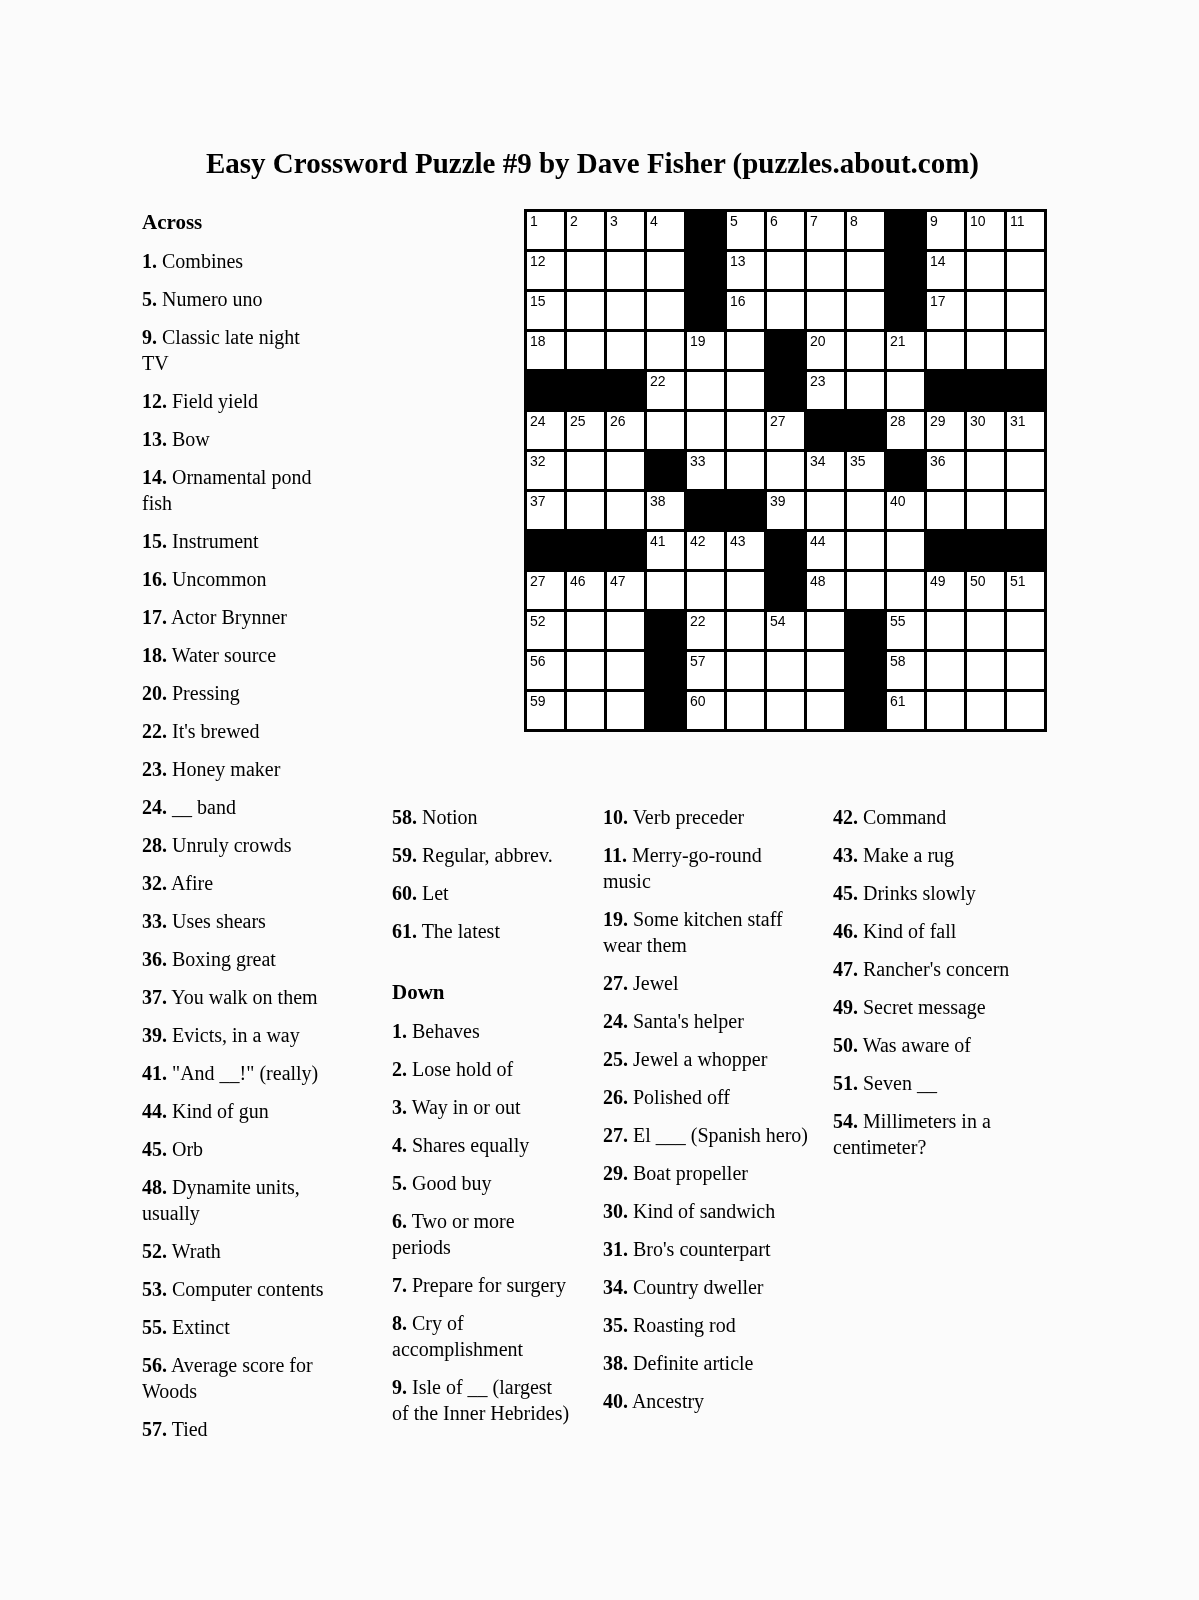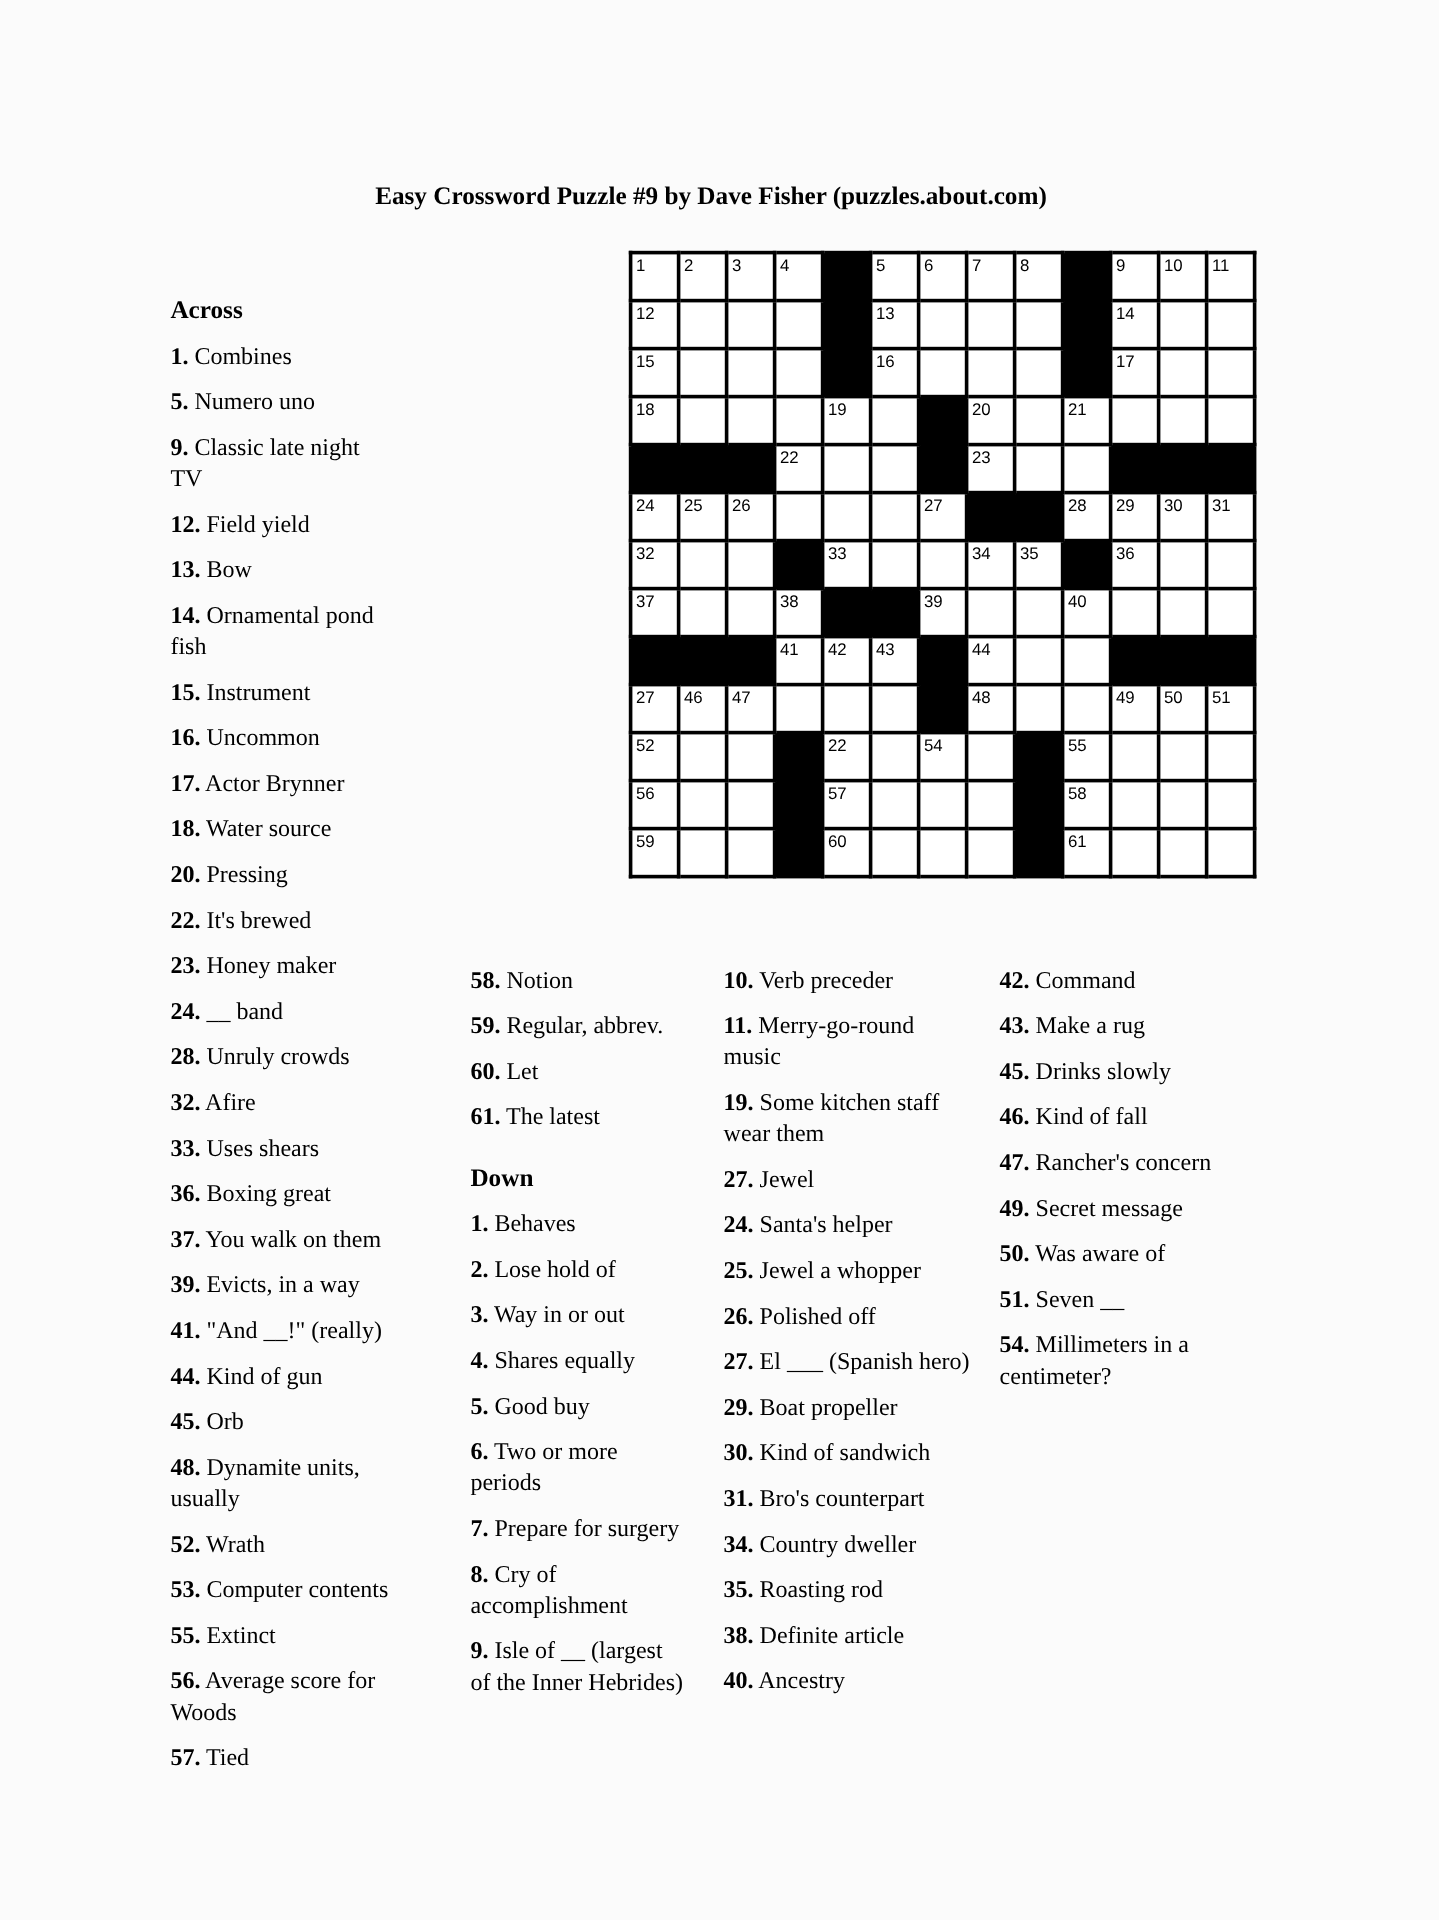"Easy Crossword Puzzle #9 by" .title { font-size: 21px -> 29px }
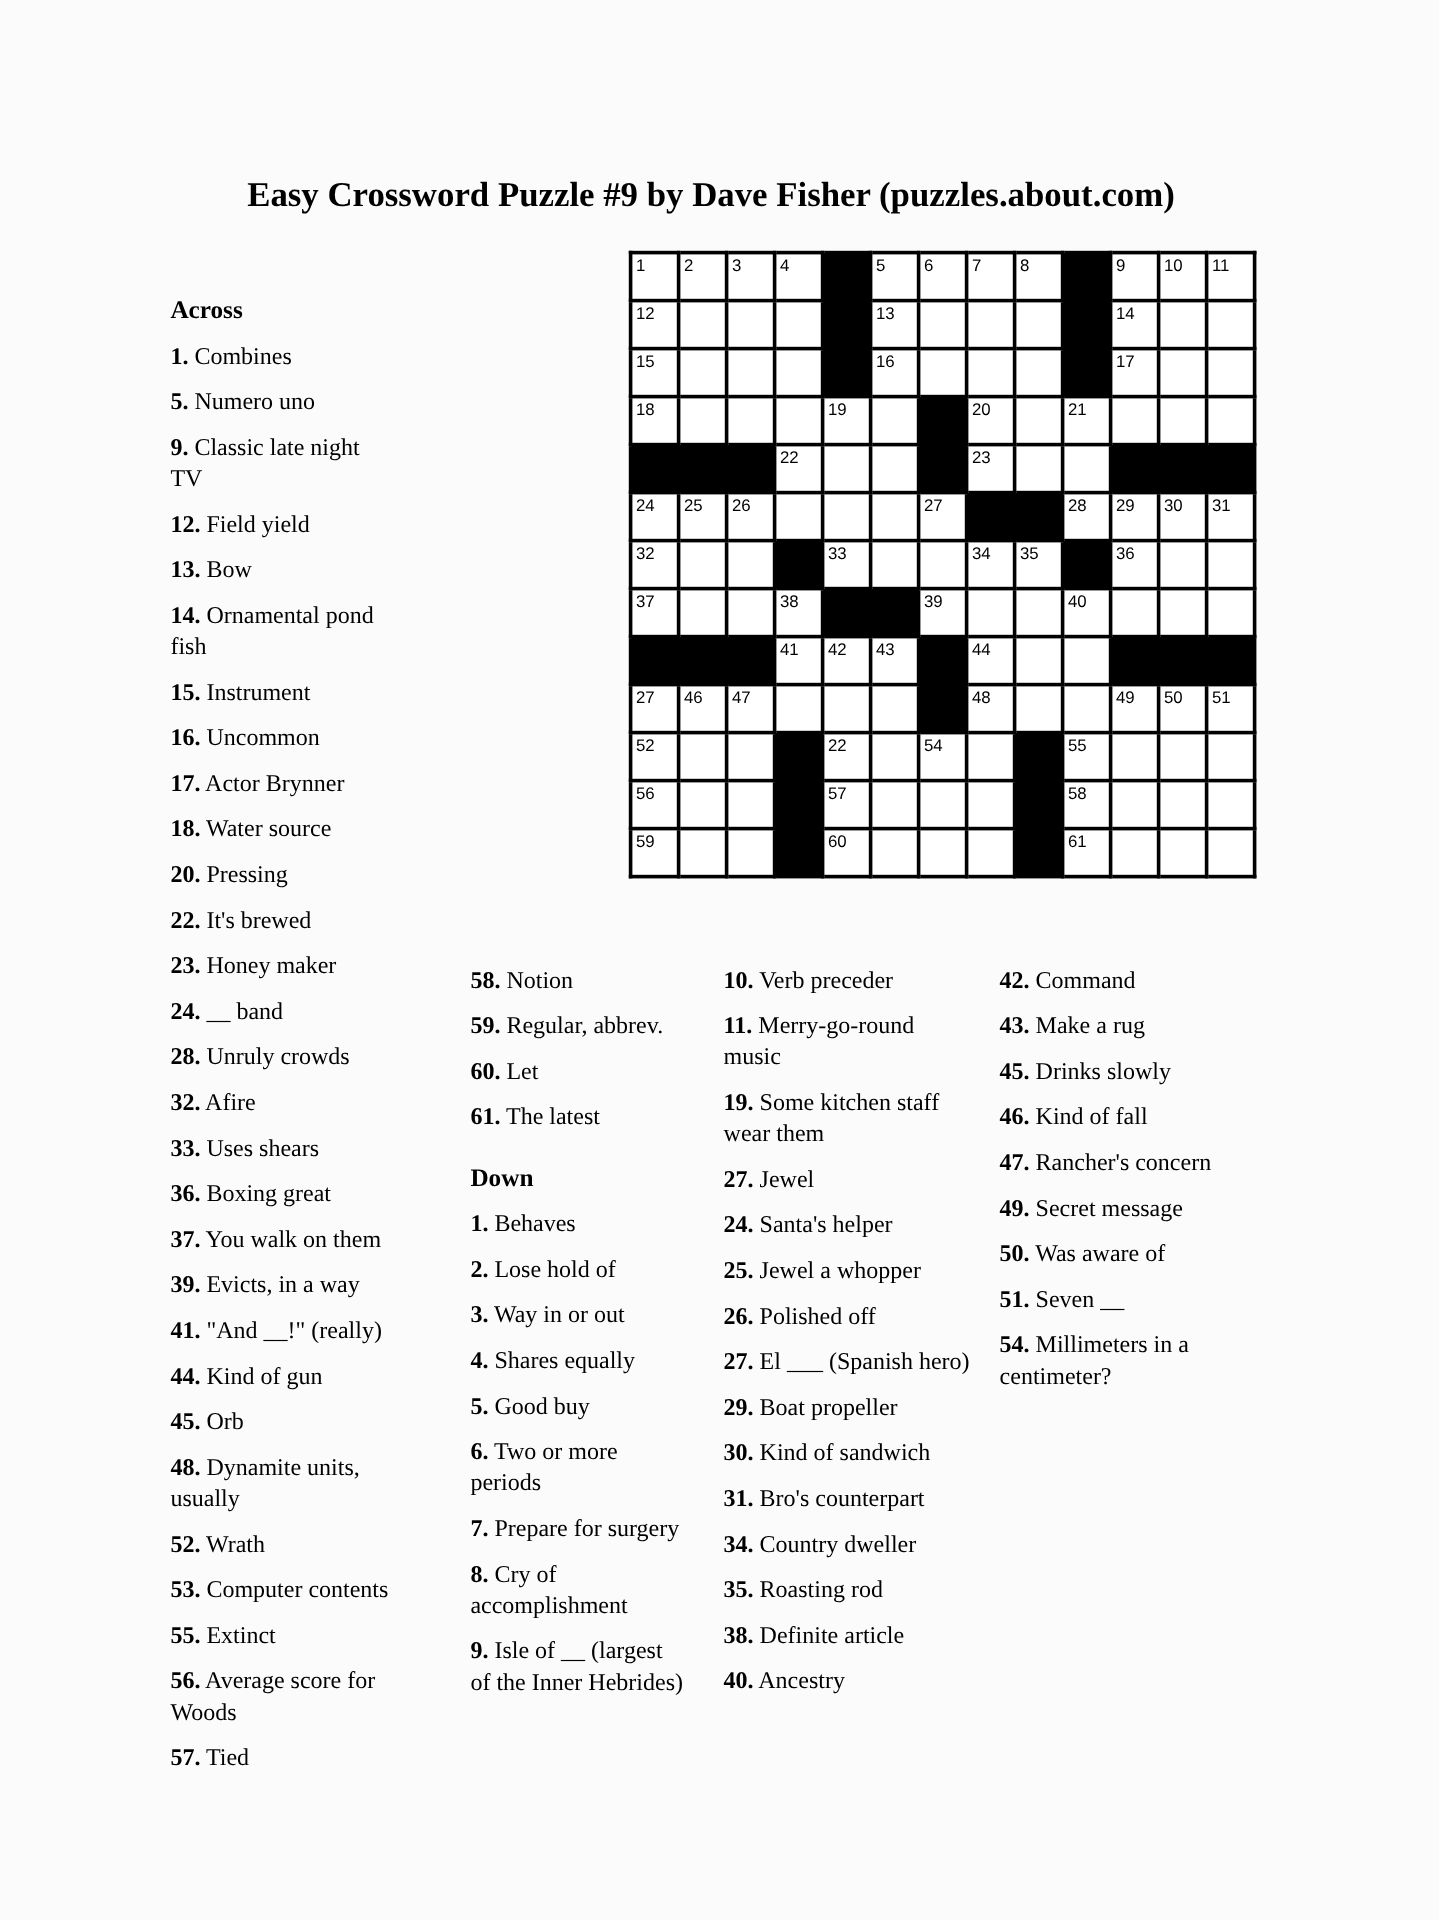"Across" #col1 { margin-top: 36px -> none }
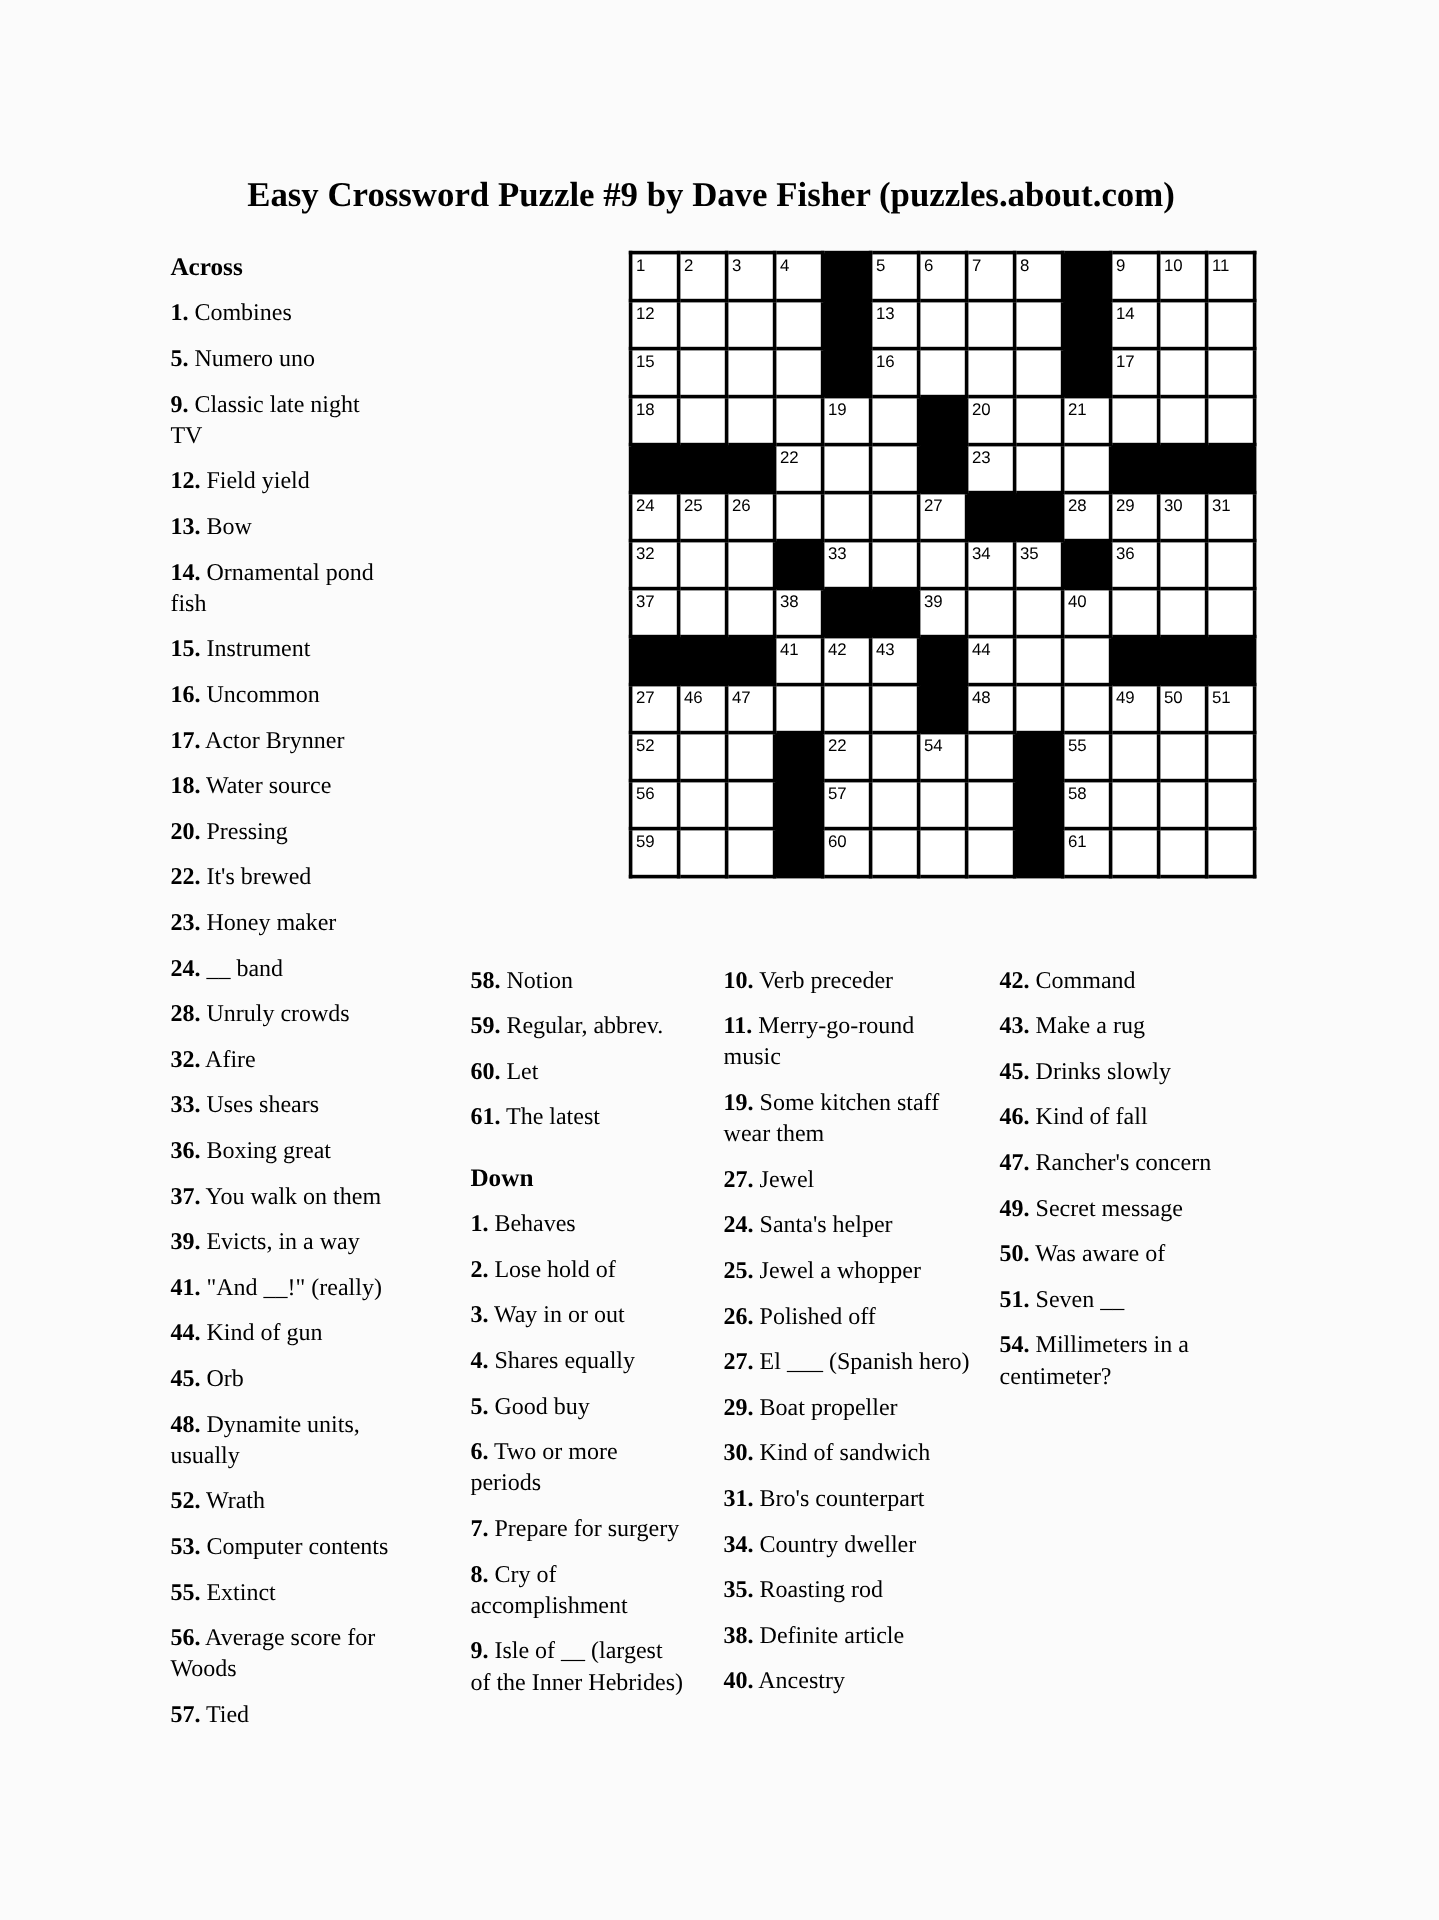"Down" .heading.down-gap { margin-top: 24px -> 35px }
